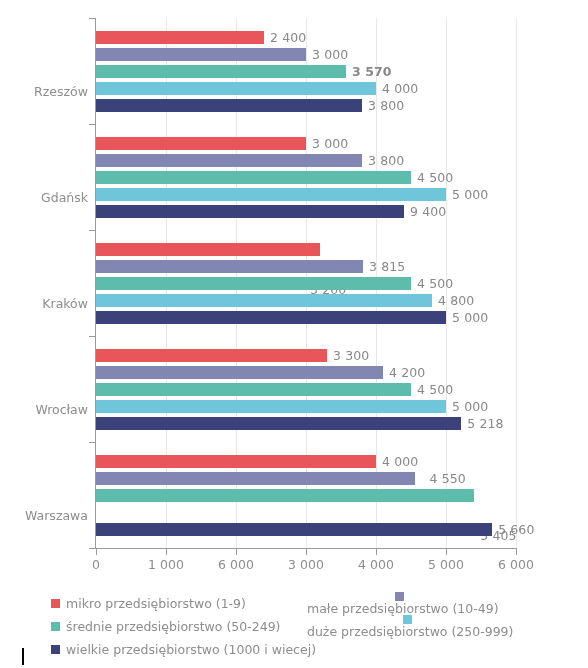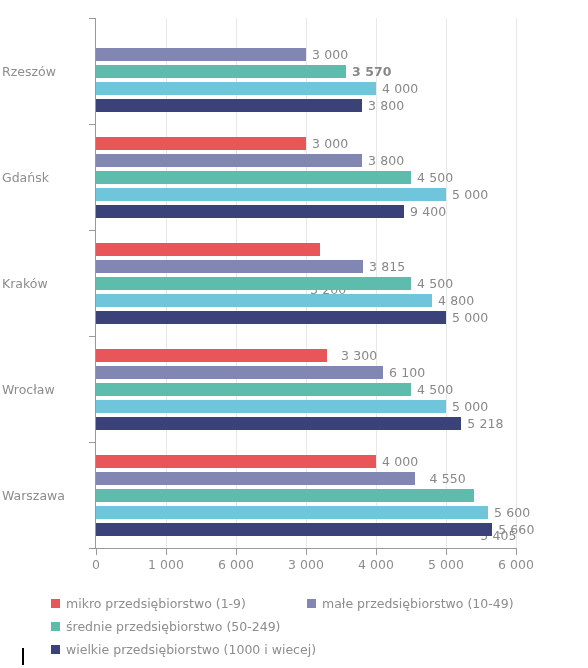"2 400" div.bar-row { html: none -> <div> <div></div> <div>2 400</div> </div> }
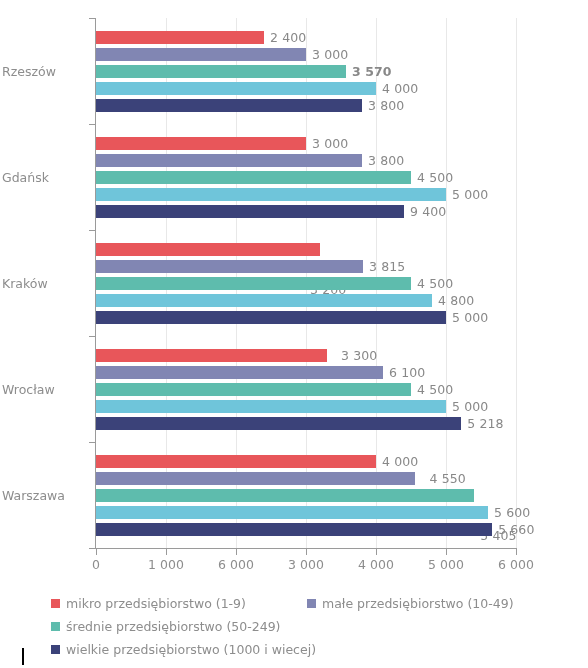"Rzeszów" .cat-label { margin-top: none -> 20px; text-align: left -> right }
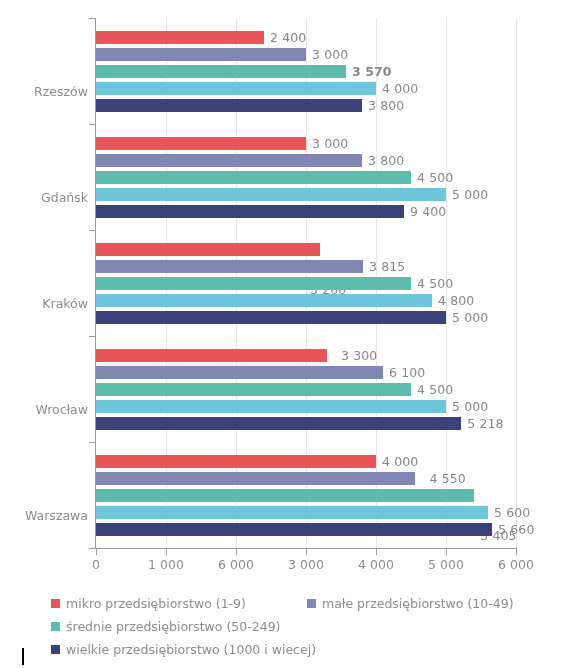"3 300" div.bar-label { margin-left: 8px -> none }
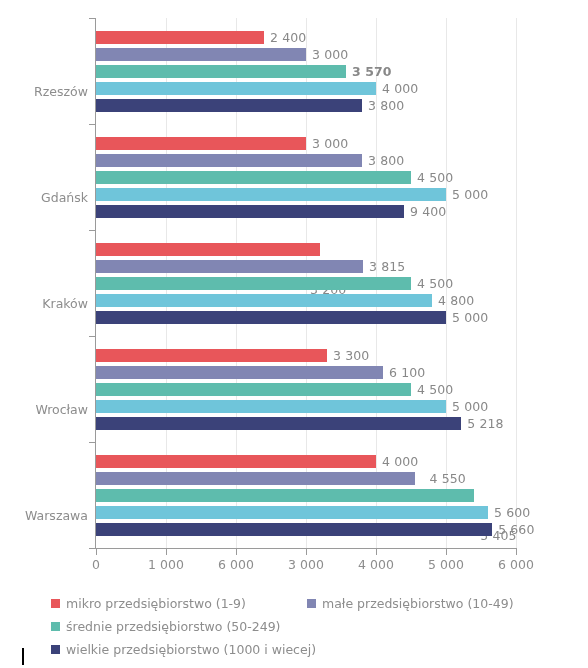"6 100" div.bar-label { text: 6 100 -> 4 200 }
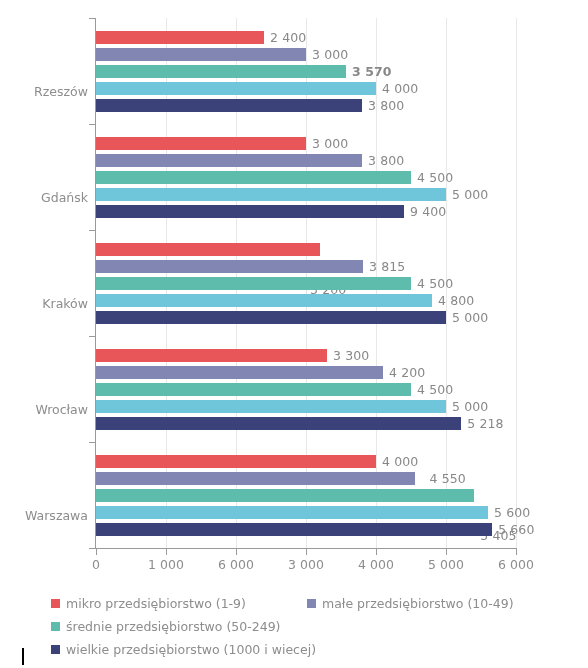"5 600" div.bar-row { html: <div> <div></div> <div>5 600</div> </div> -> none }
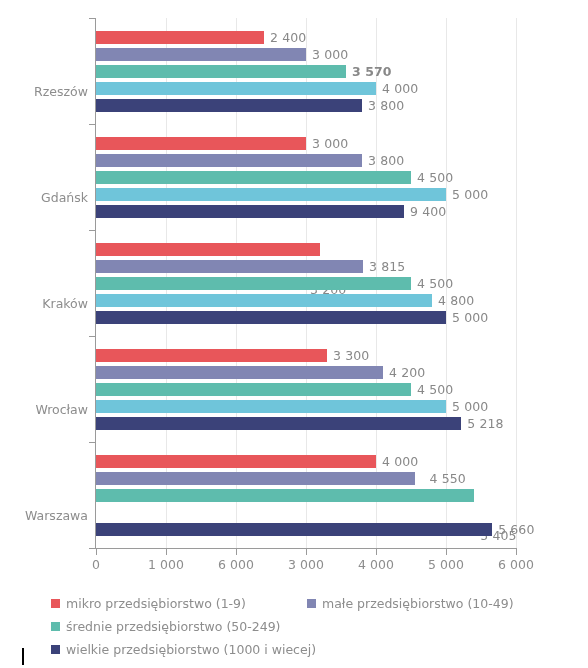"małe przedsiębiorstwo (10-49)" .col-right { flex-direction: none -> column }
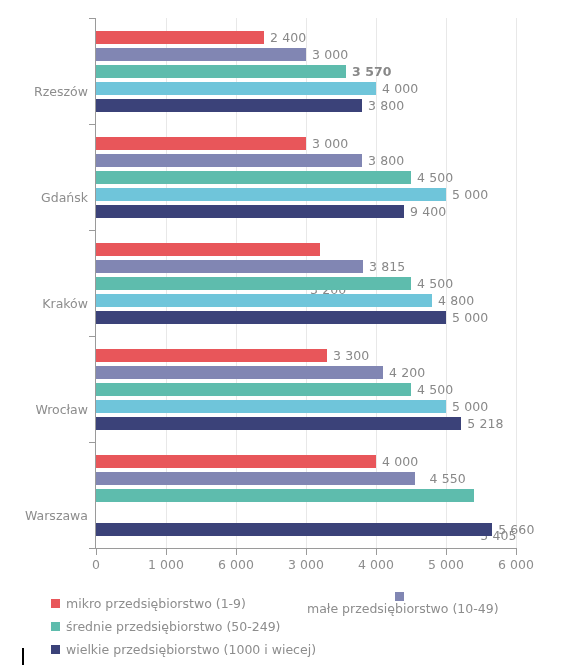"duże przedsiębiorstwo (250-999)" div.legend-item { html: none -> <div> <span></span> <span>duże przedsiębiorstwo (250-999)</span> </div> }
